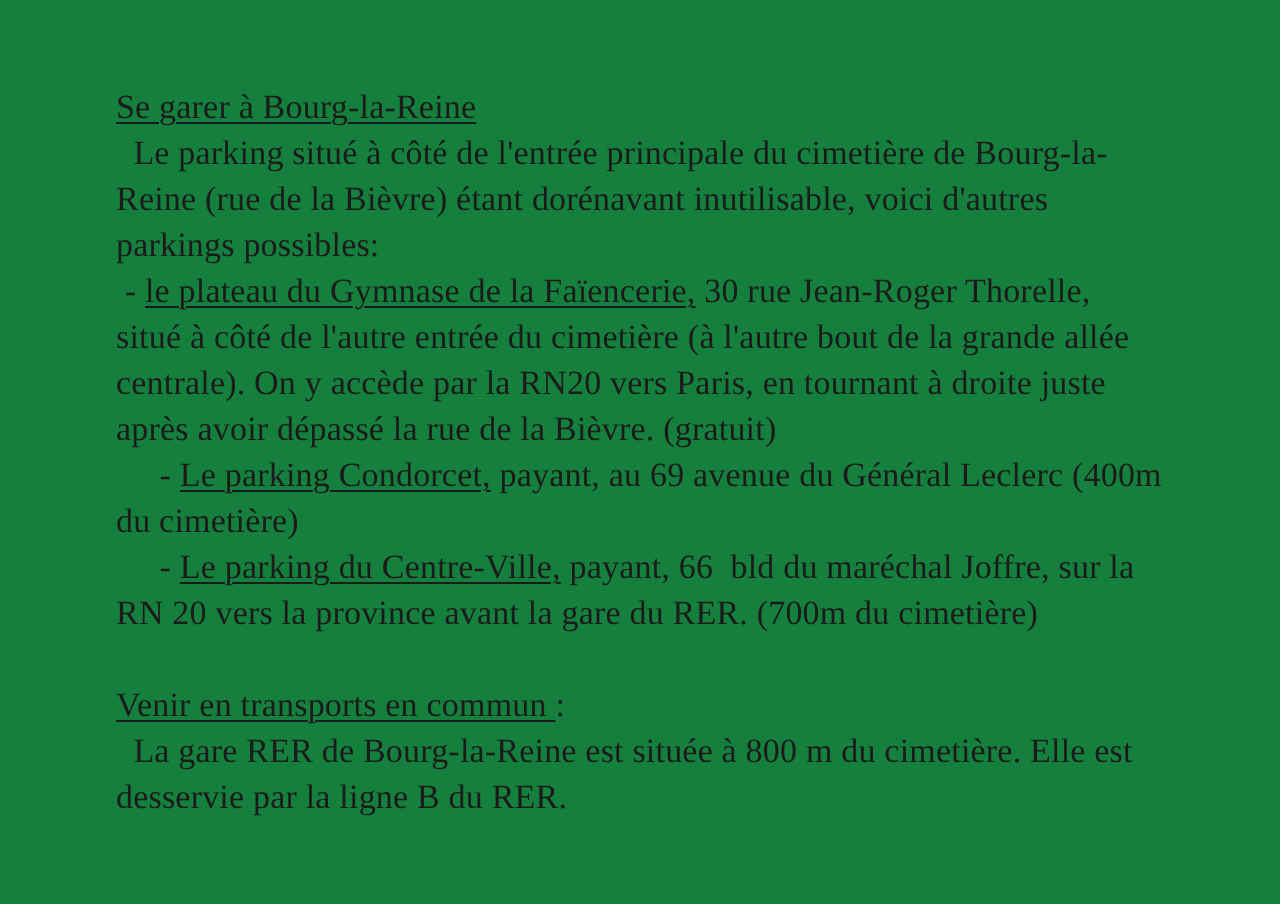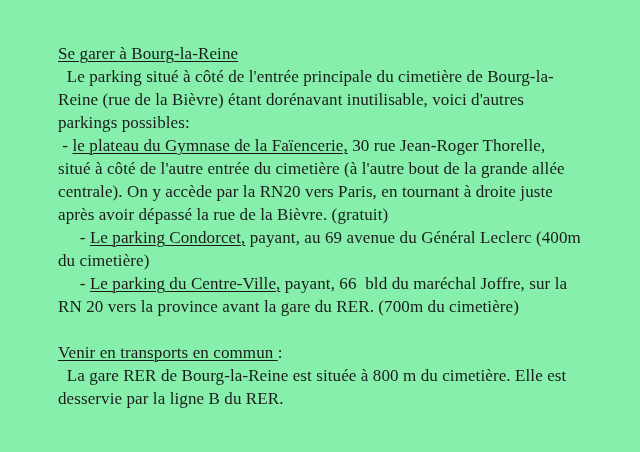"Se garer à Bourg-la-Reine" .page { background: #86efac -> #15803d }
